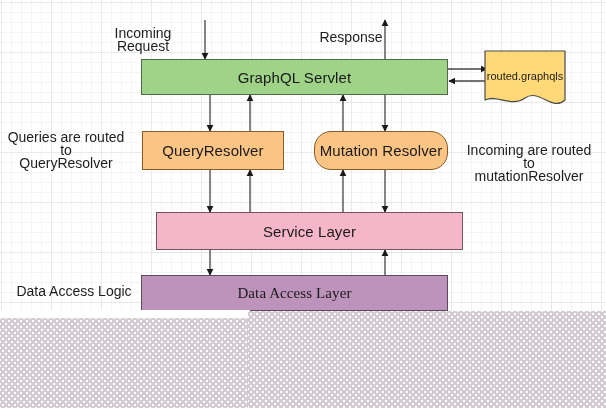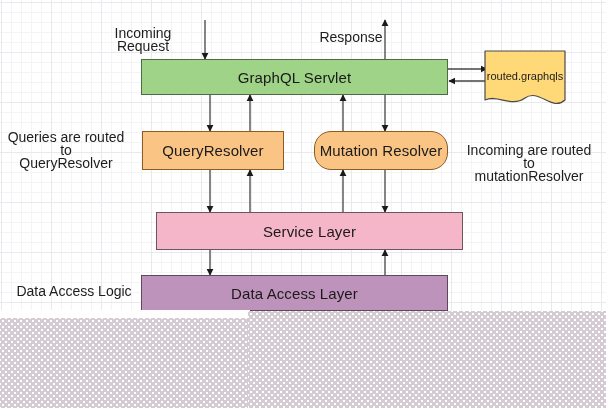"Data Access Layer" div.node { font-family: none -> Liberation Serif, serif }
